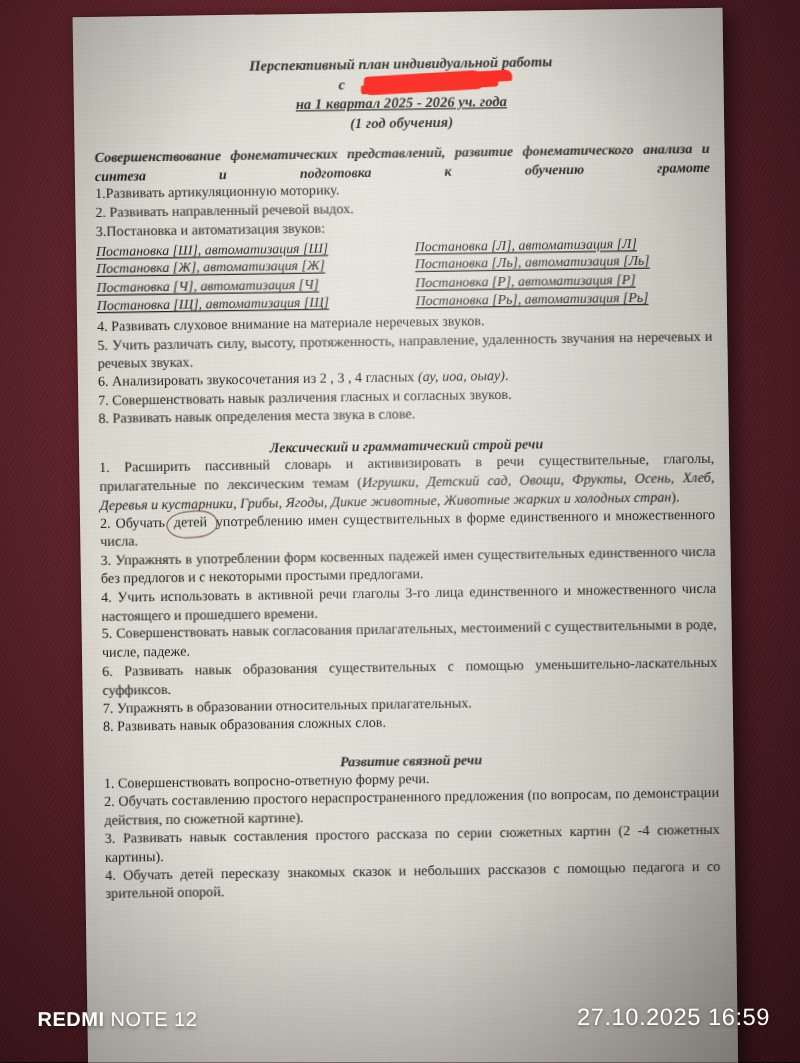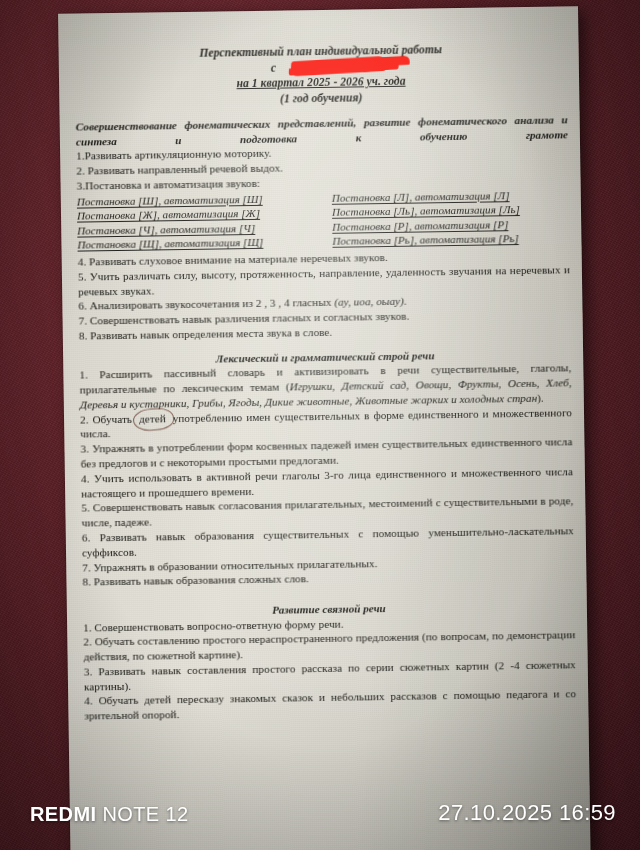"REDMI NOTE 12" .wm-left, .wm-right { font-size: 20px -> 16px }
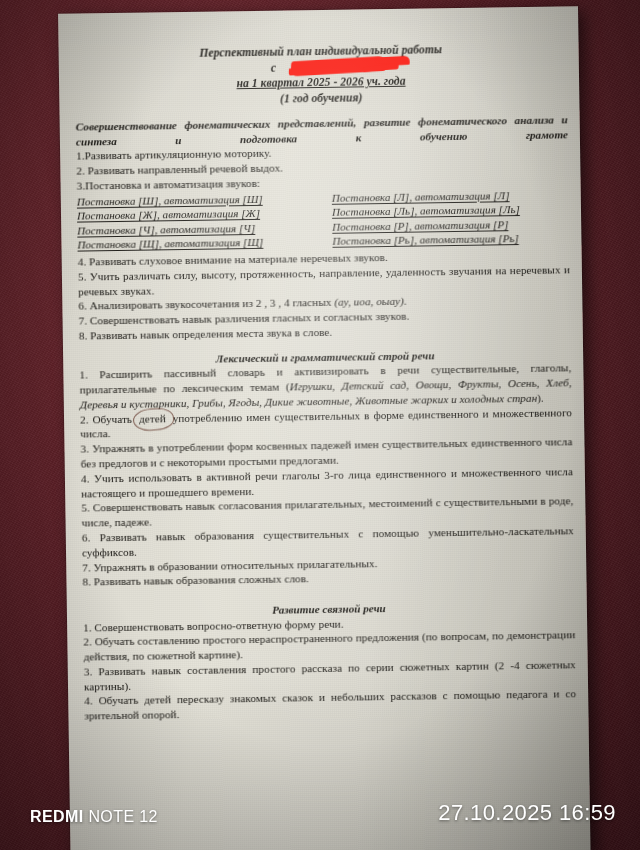"27.10.2025 16:59" .wm-right { font-size: 22px -> 19px }
